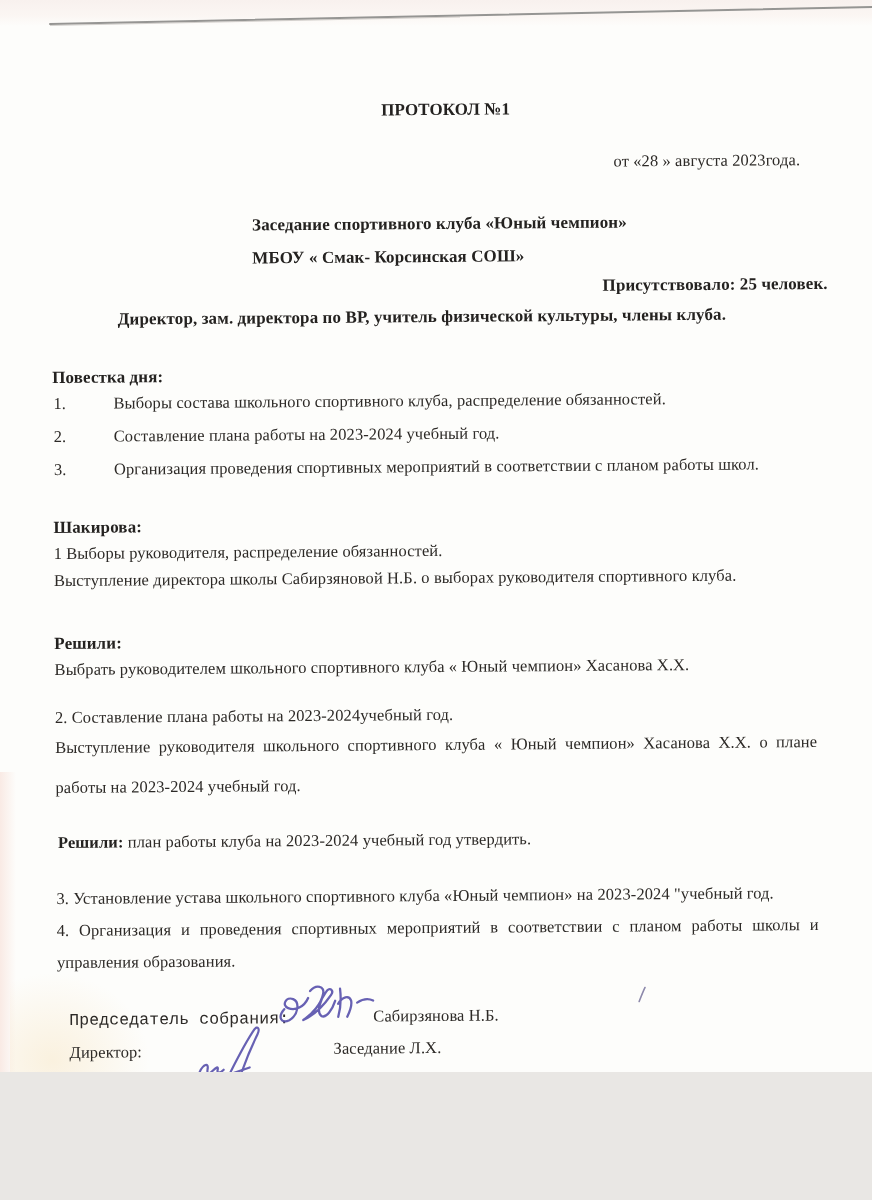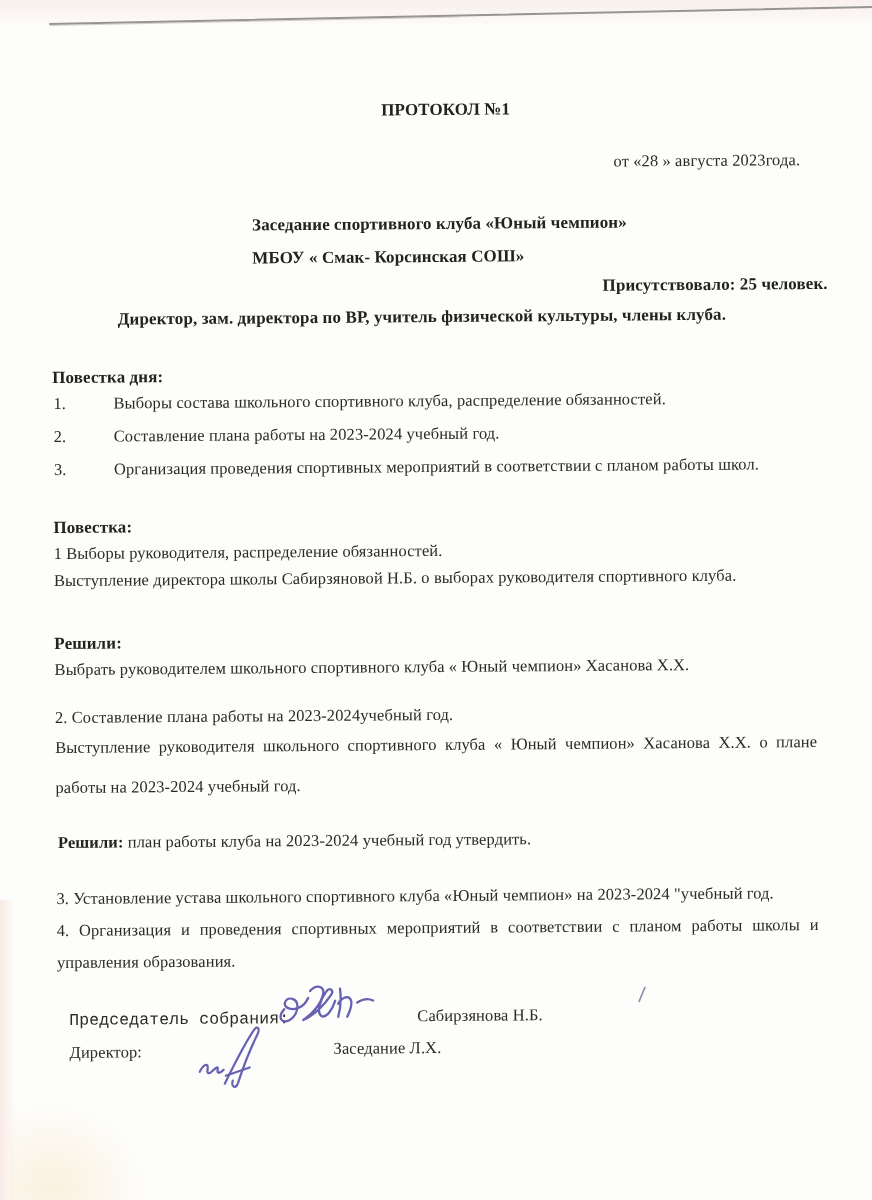"ПРОТОКОЛ №1" .page { height: 1200px -> 1072px }
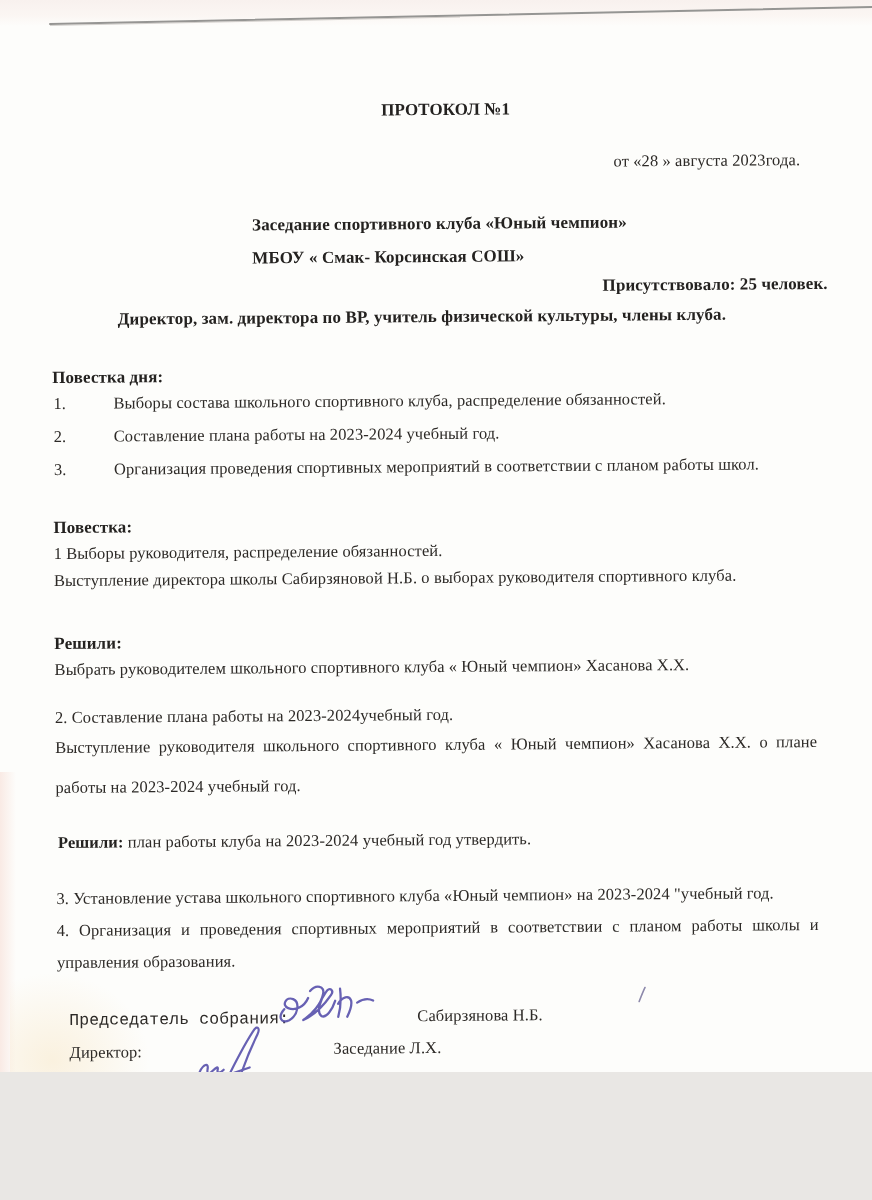"Повестка:" div.line { text: Повестка -> Шакирова }
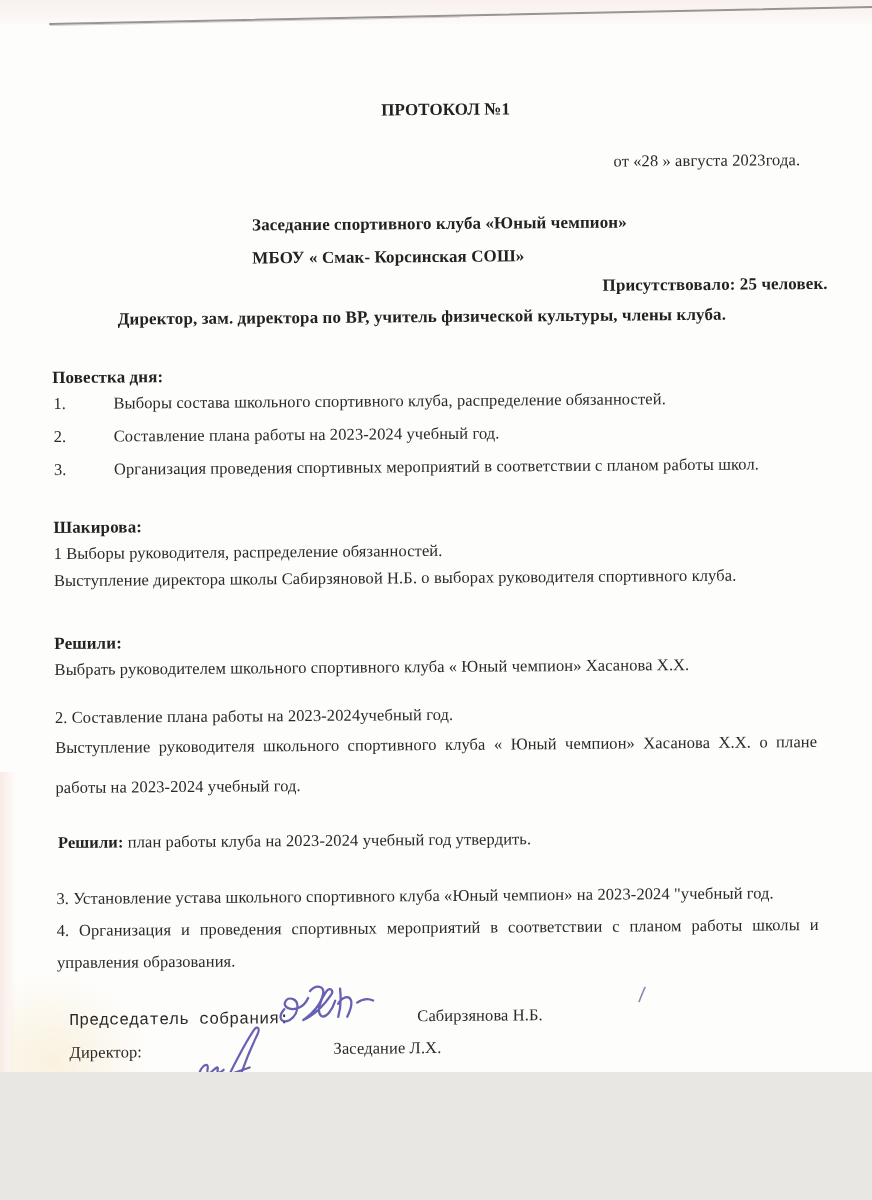"Сабирзянова Н.Б." div.line { margin-left: 44px -> none }
